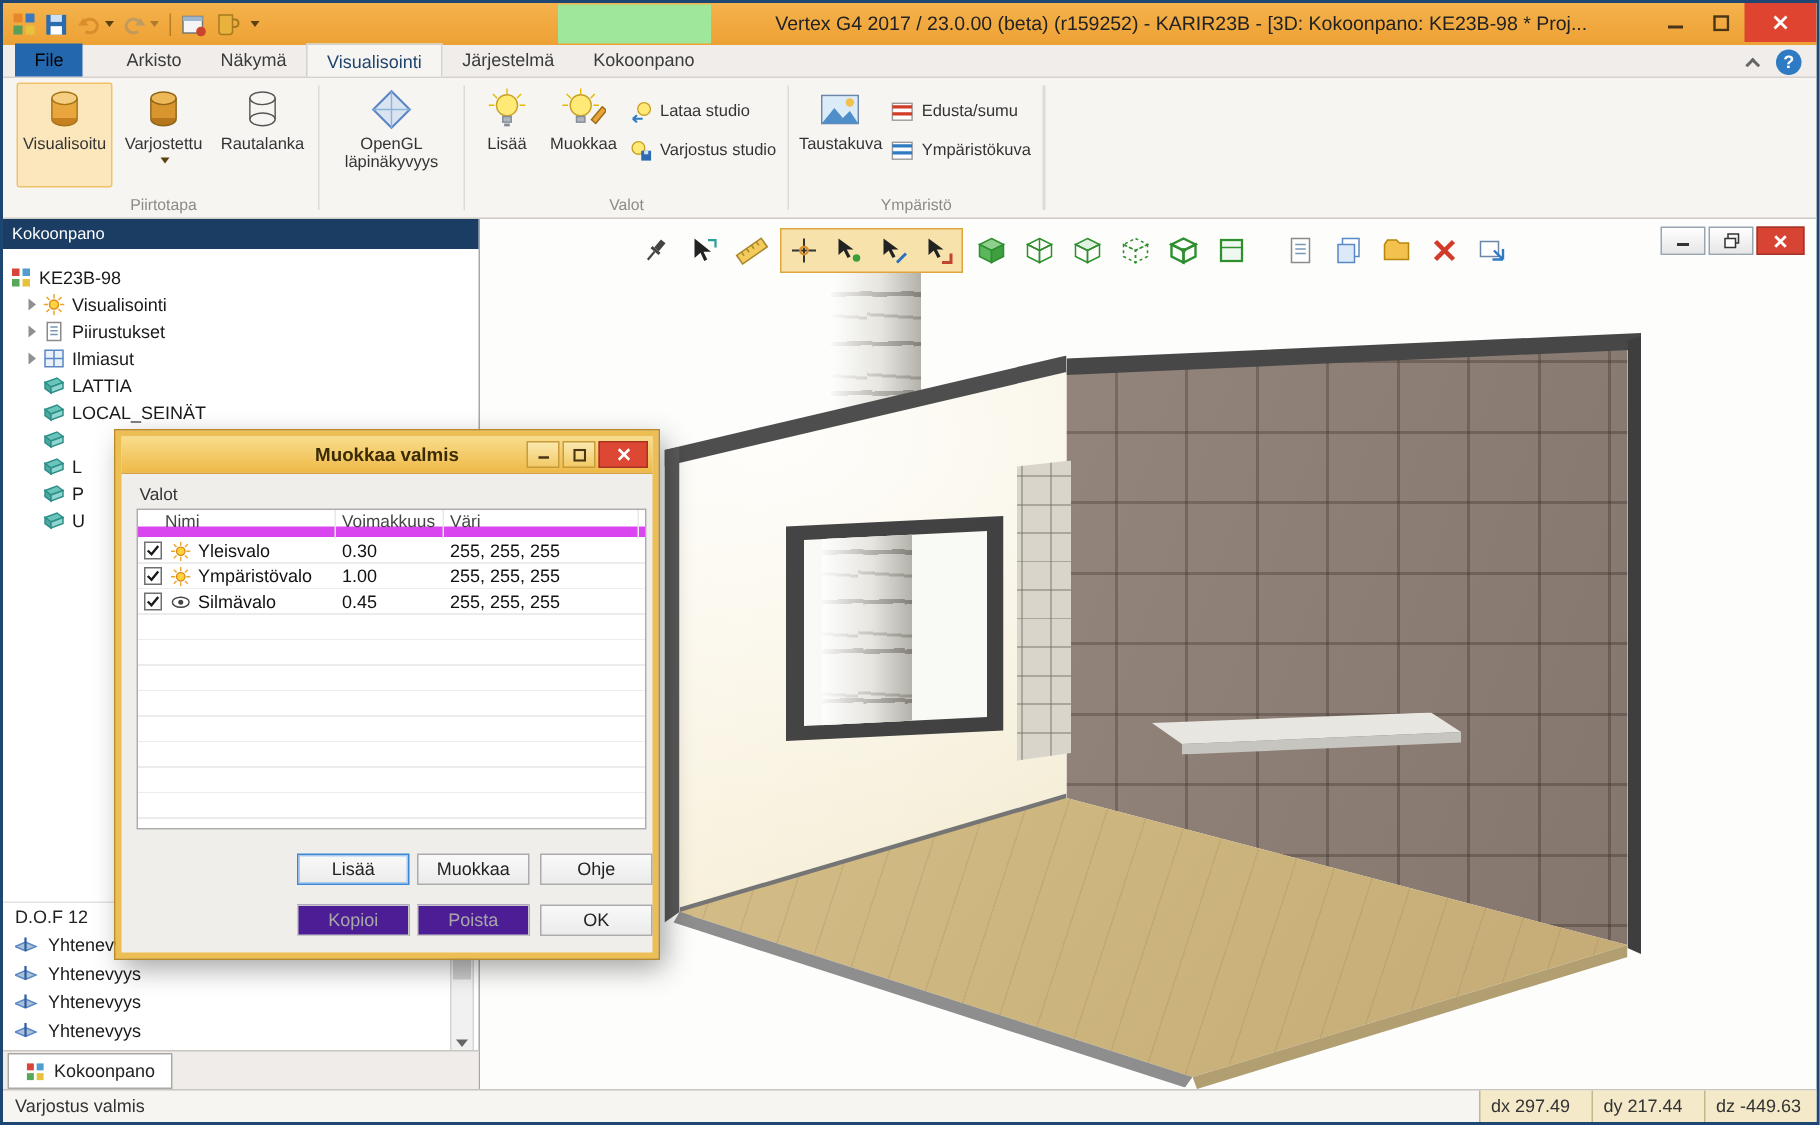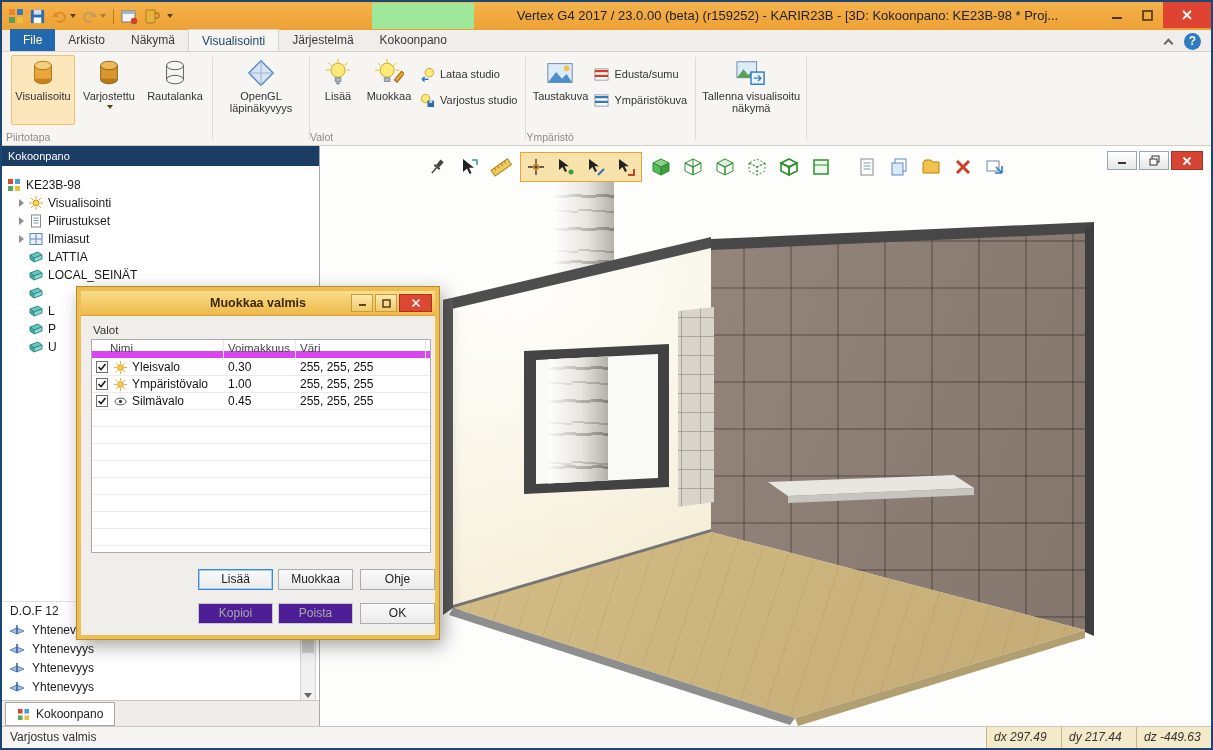"File" .tab.file { color: #fef9c3 -> #000000; margin-right: 0 -> 16px }
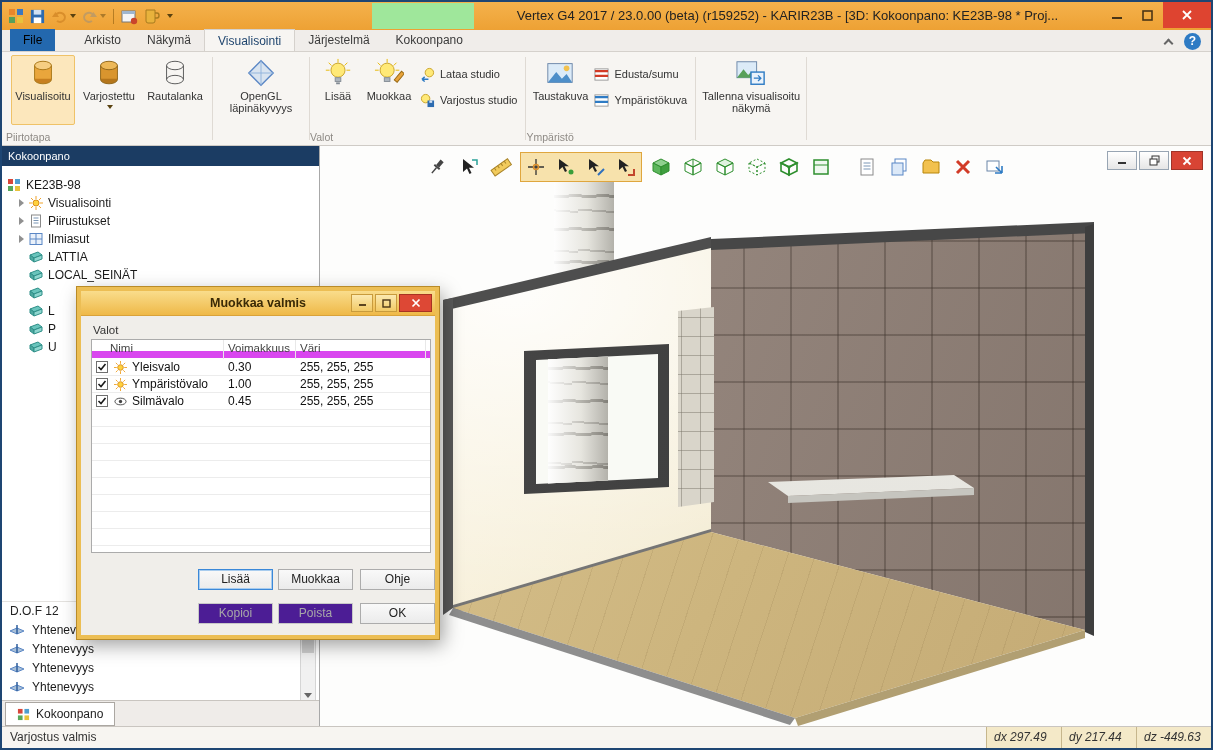"Tallenna visualisoitu näkymä" div.ritems { html: <div> <div> <span> <svg> <rect></rect> <path></path> <rect></rect> <path></path> </svg> </span> <span>Tallenna visualisoitu näkymä</span> </div> </div> -> none }
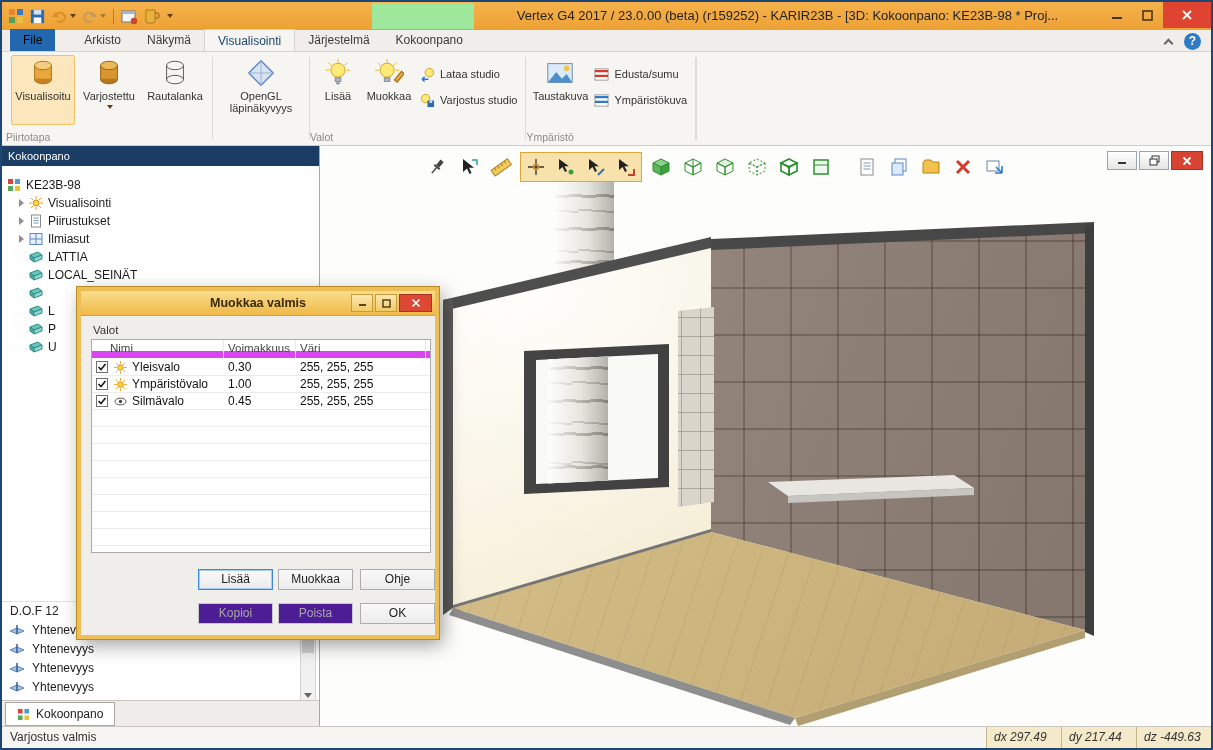"Piirtotapa" .glabel { text-align: left -> center }
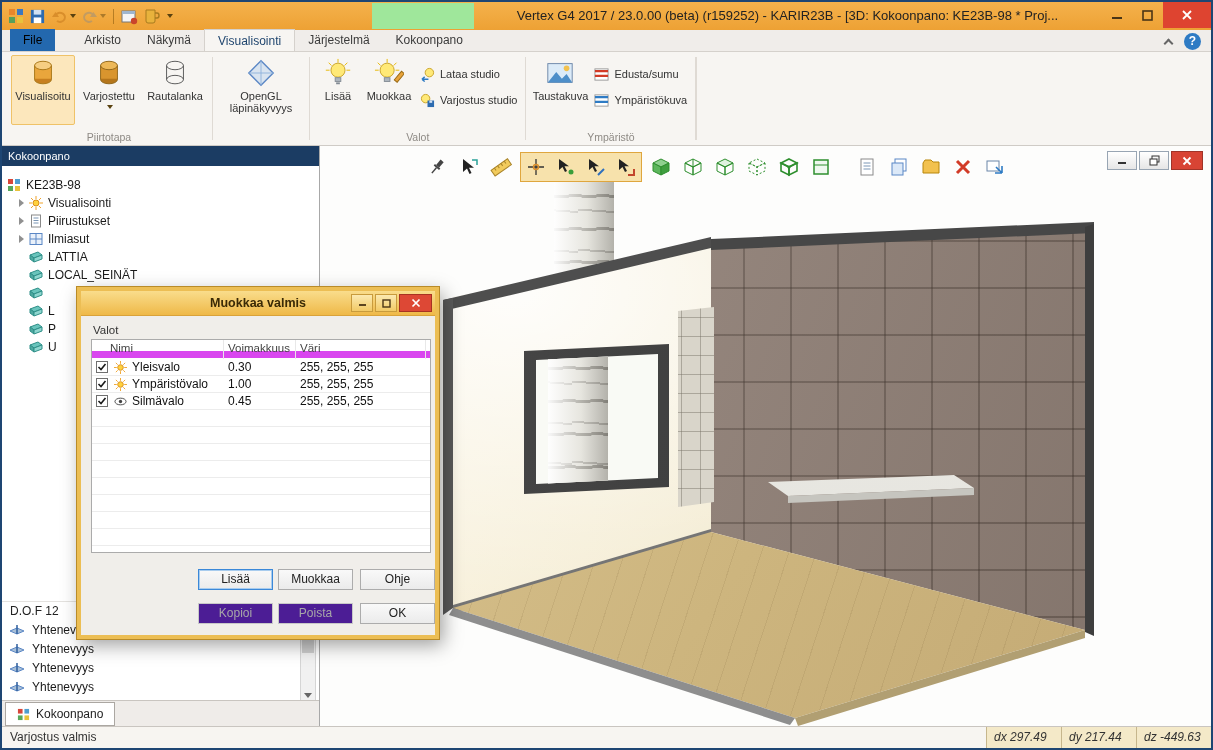"dx 297.49" .scoords { font-style: italic -> none }
